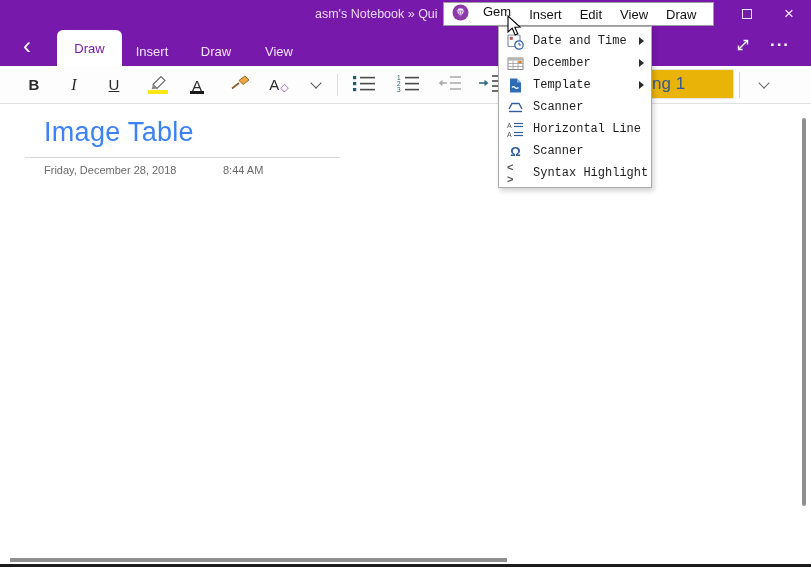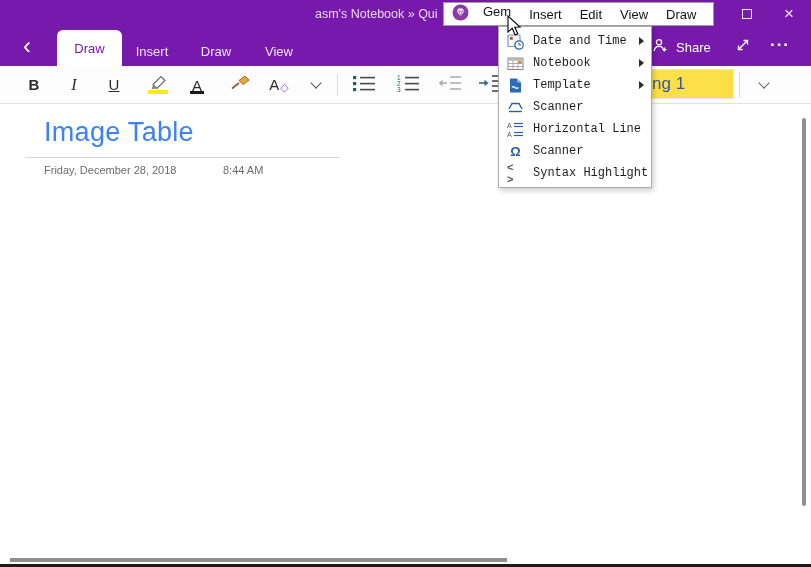"Share" div.share-btn { html: <div> <span> <svg> <circle></circle> <path></path> <path></path> </svg> </span> <span>Share</span> </div> -> none }
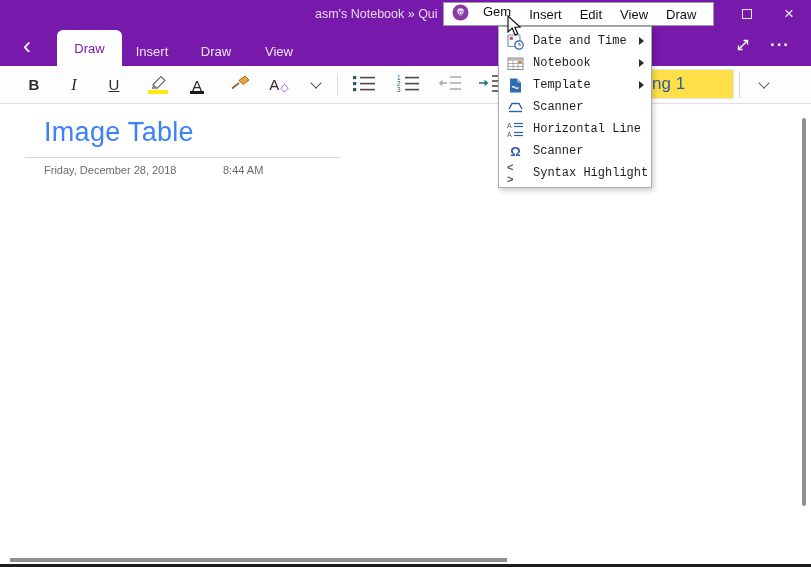"Notebook" span.mi-label { text: Notebook -> December }
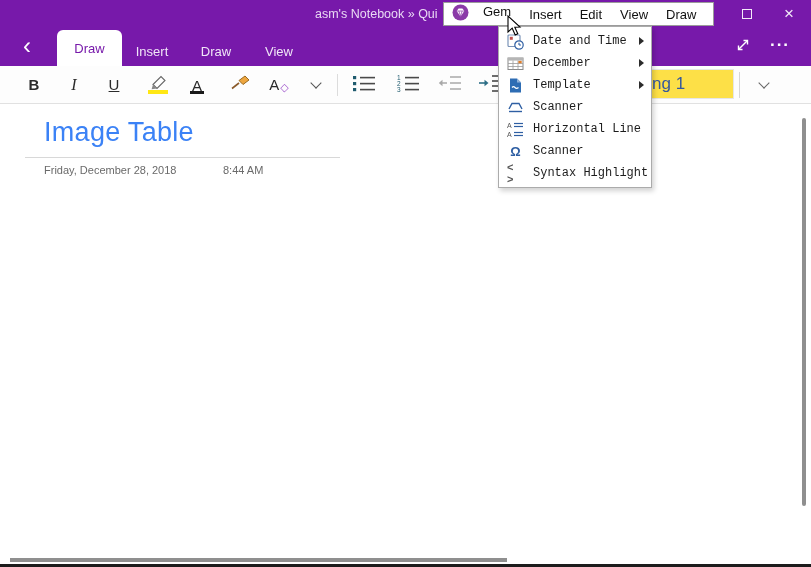"ng 1" .style-box { background: #fde047 -> #eab308 }
